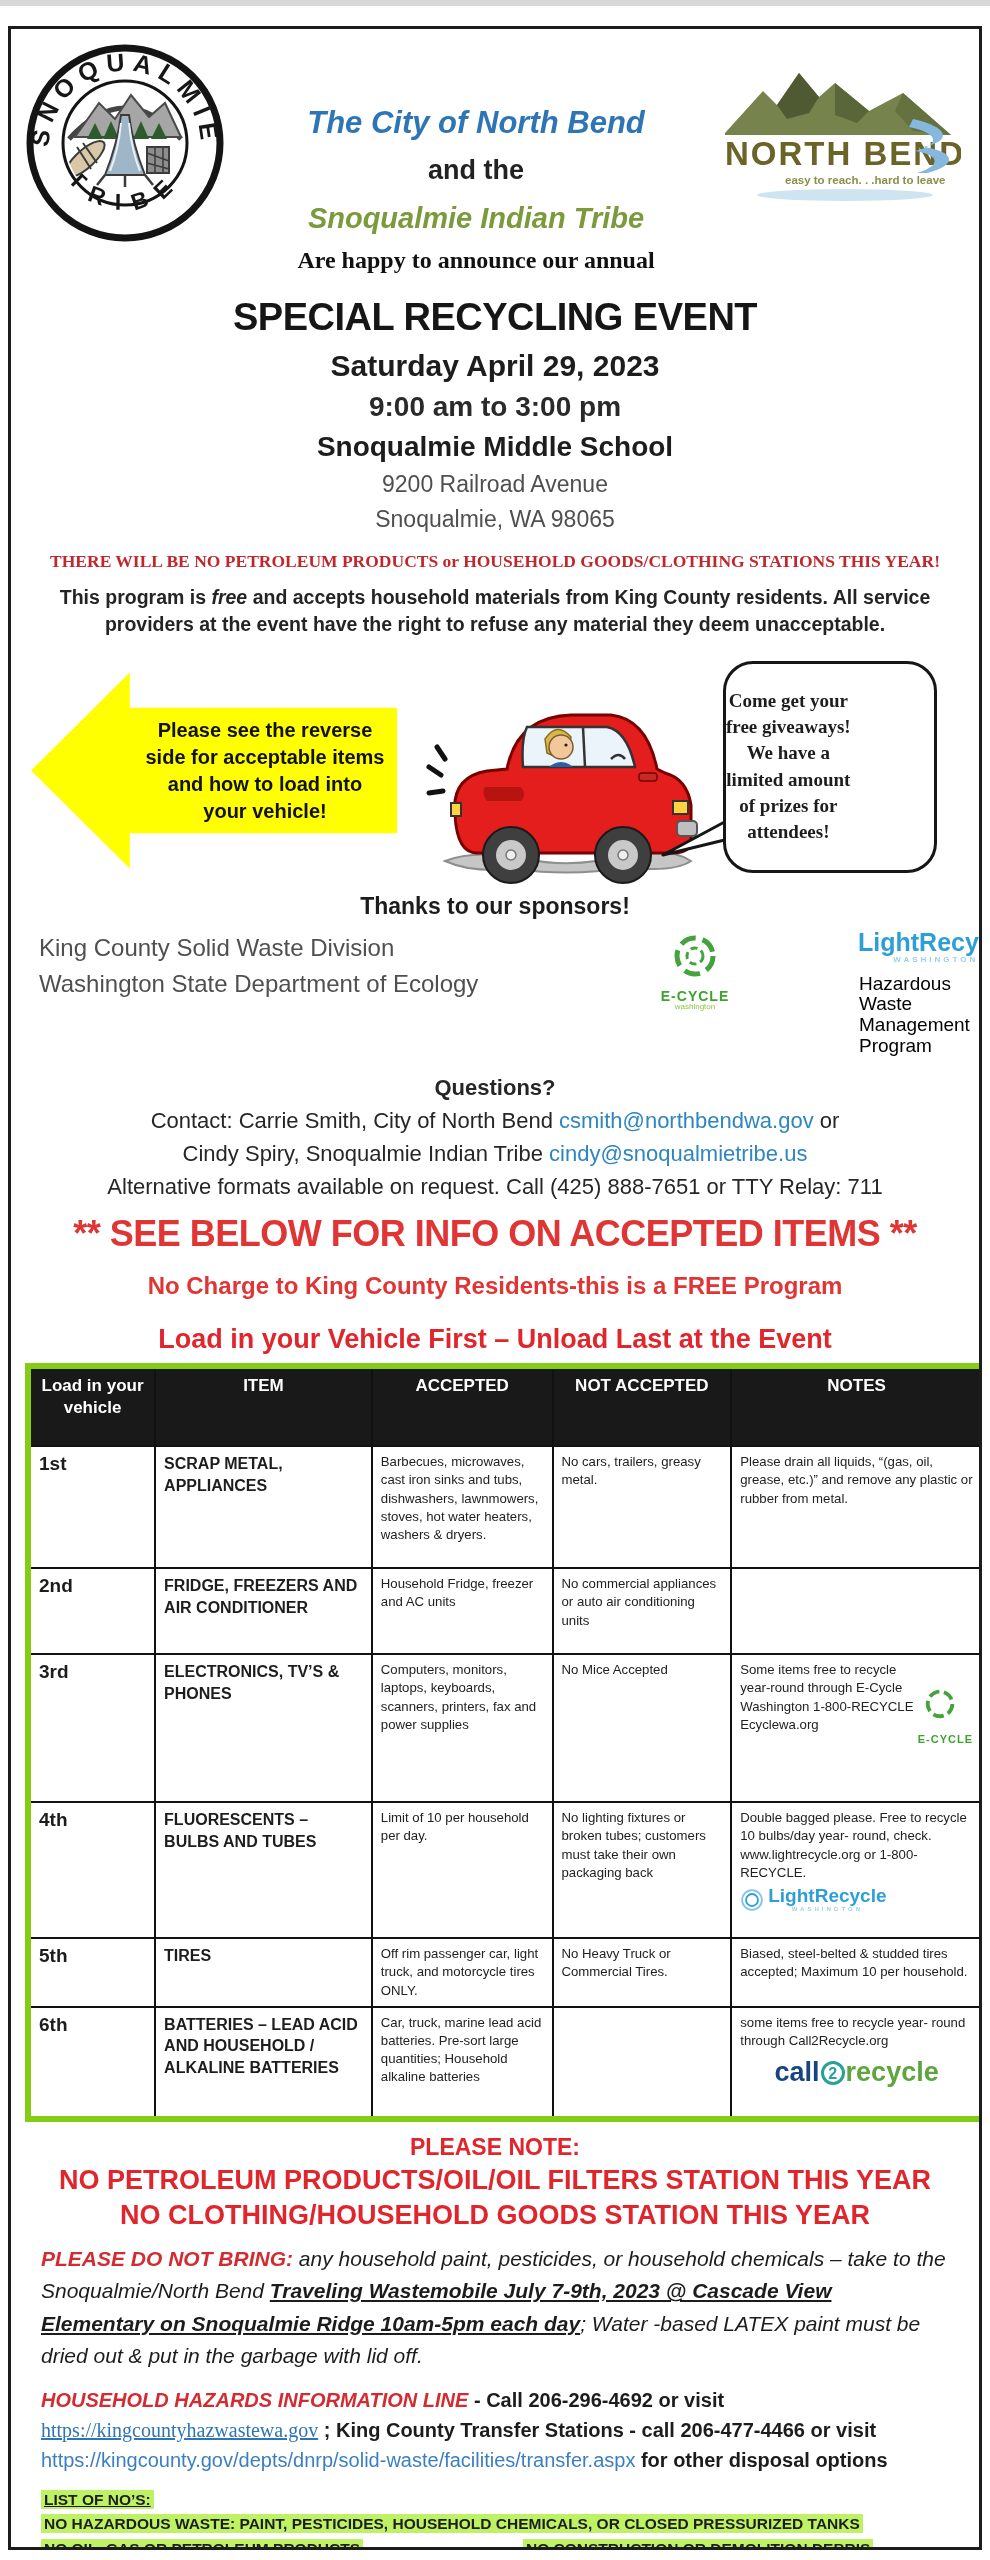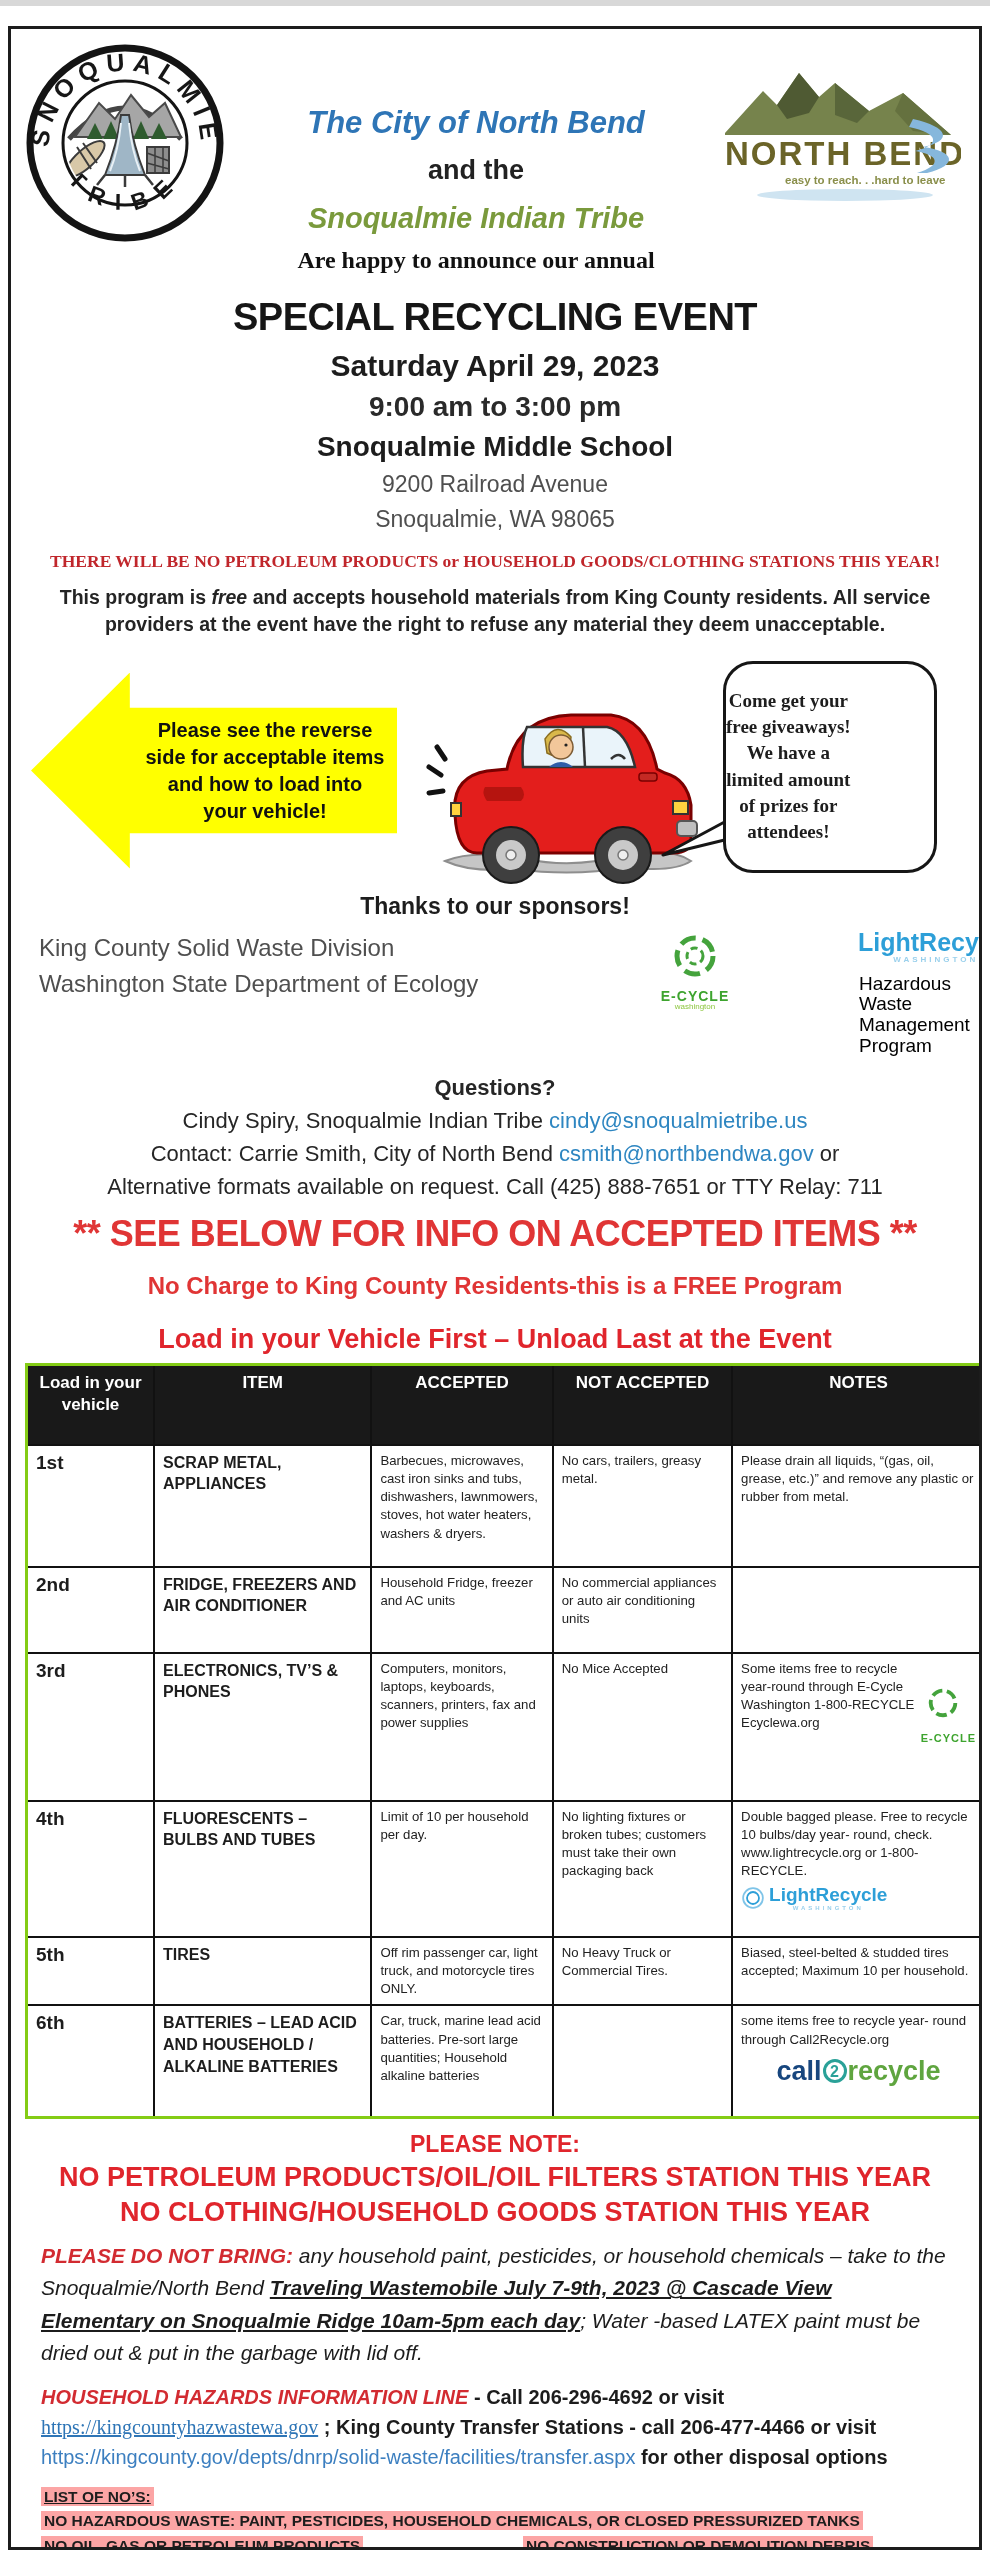"Cindy Spiry, Snoqualmie Indian Tribe" div { order: before "Contact: Carrie Smith, City of" -> after "Contact: Carrie Smith, City of" }
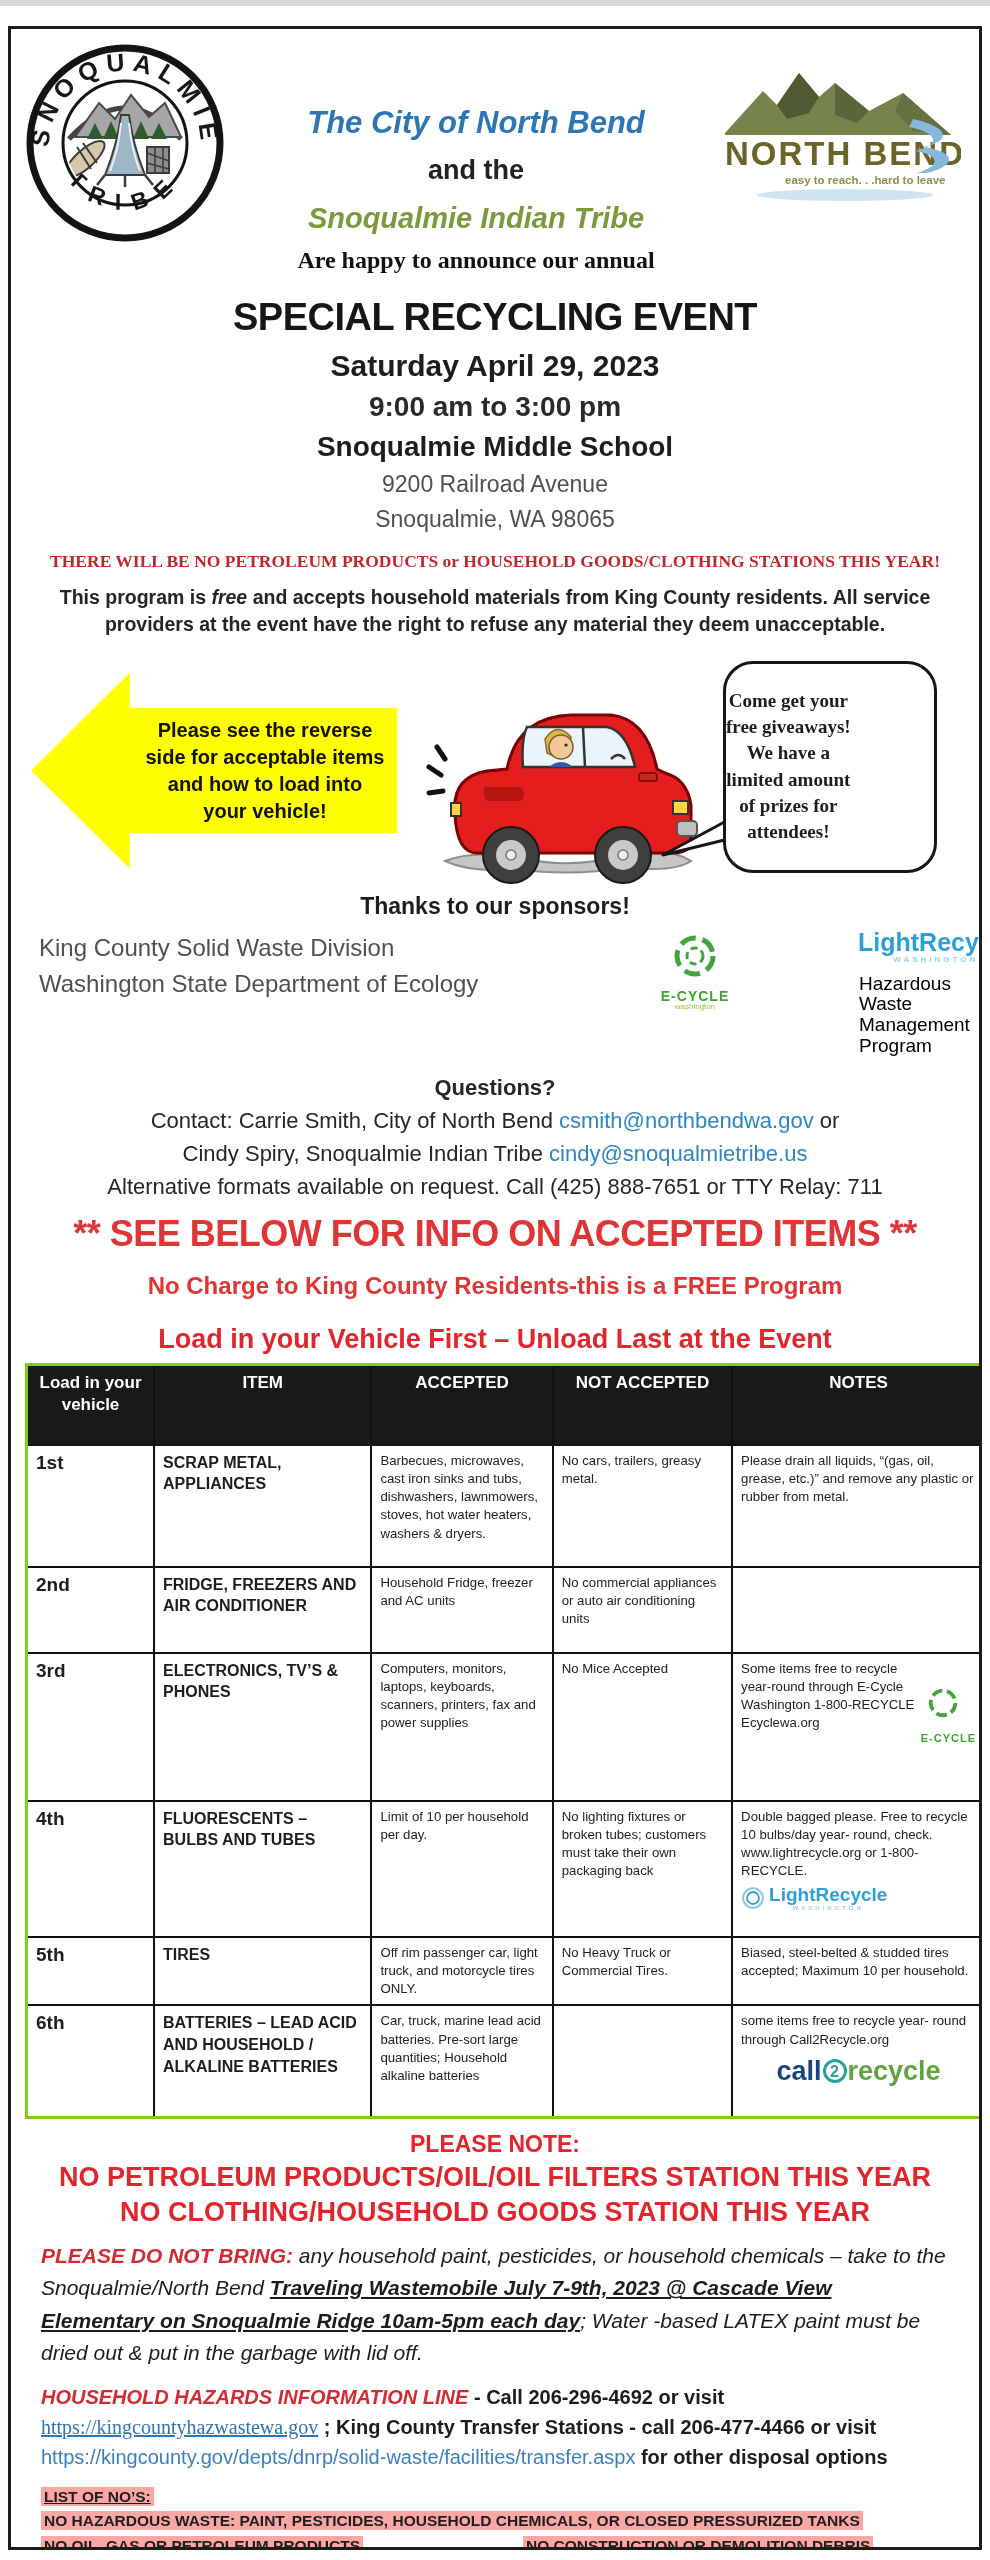"Load in your vehicle" table.grid { border: 3px solid #84cc16 -> 6px solid #84cc16 }
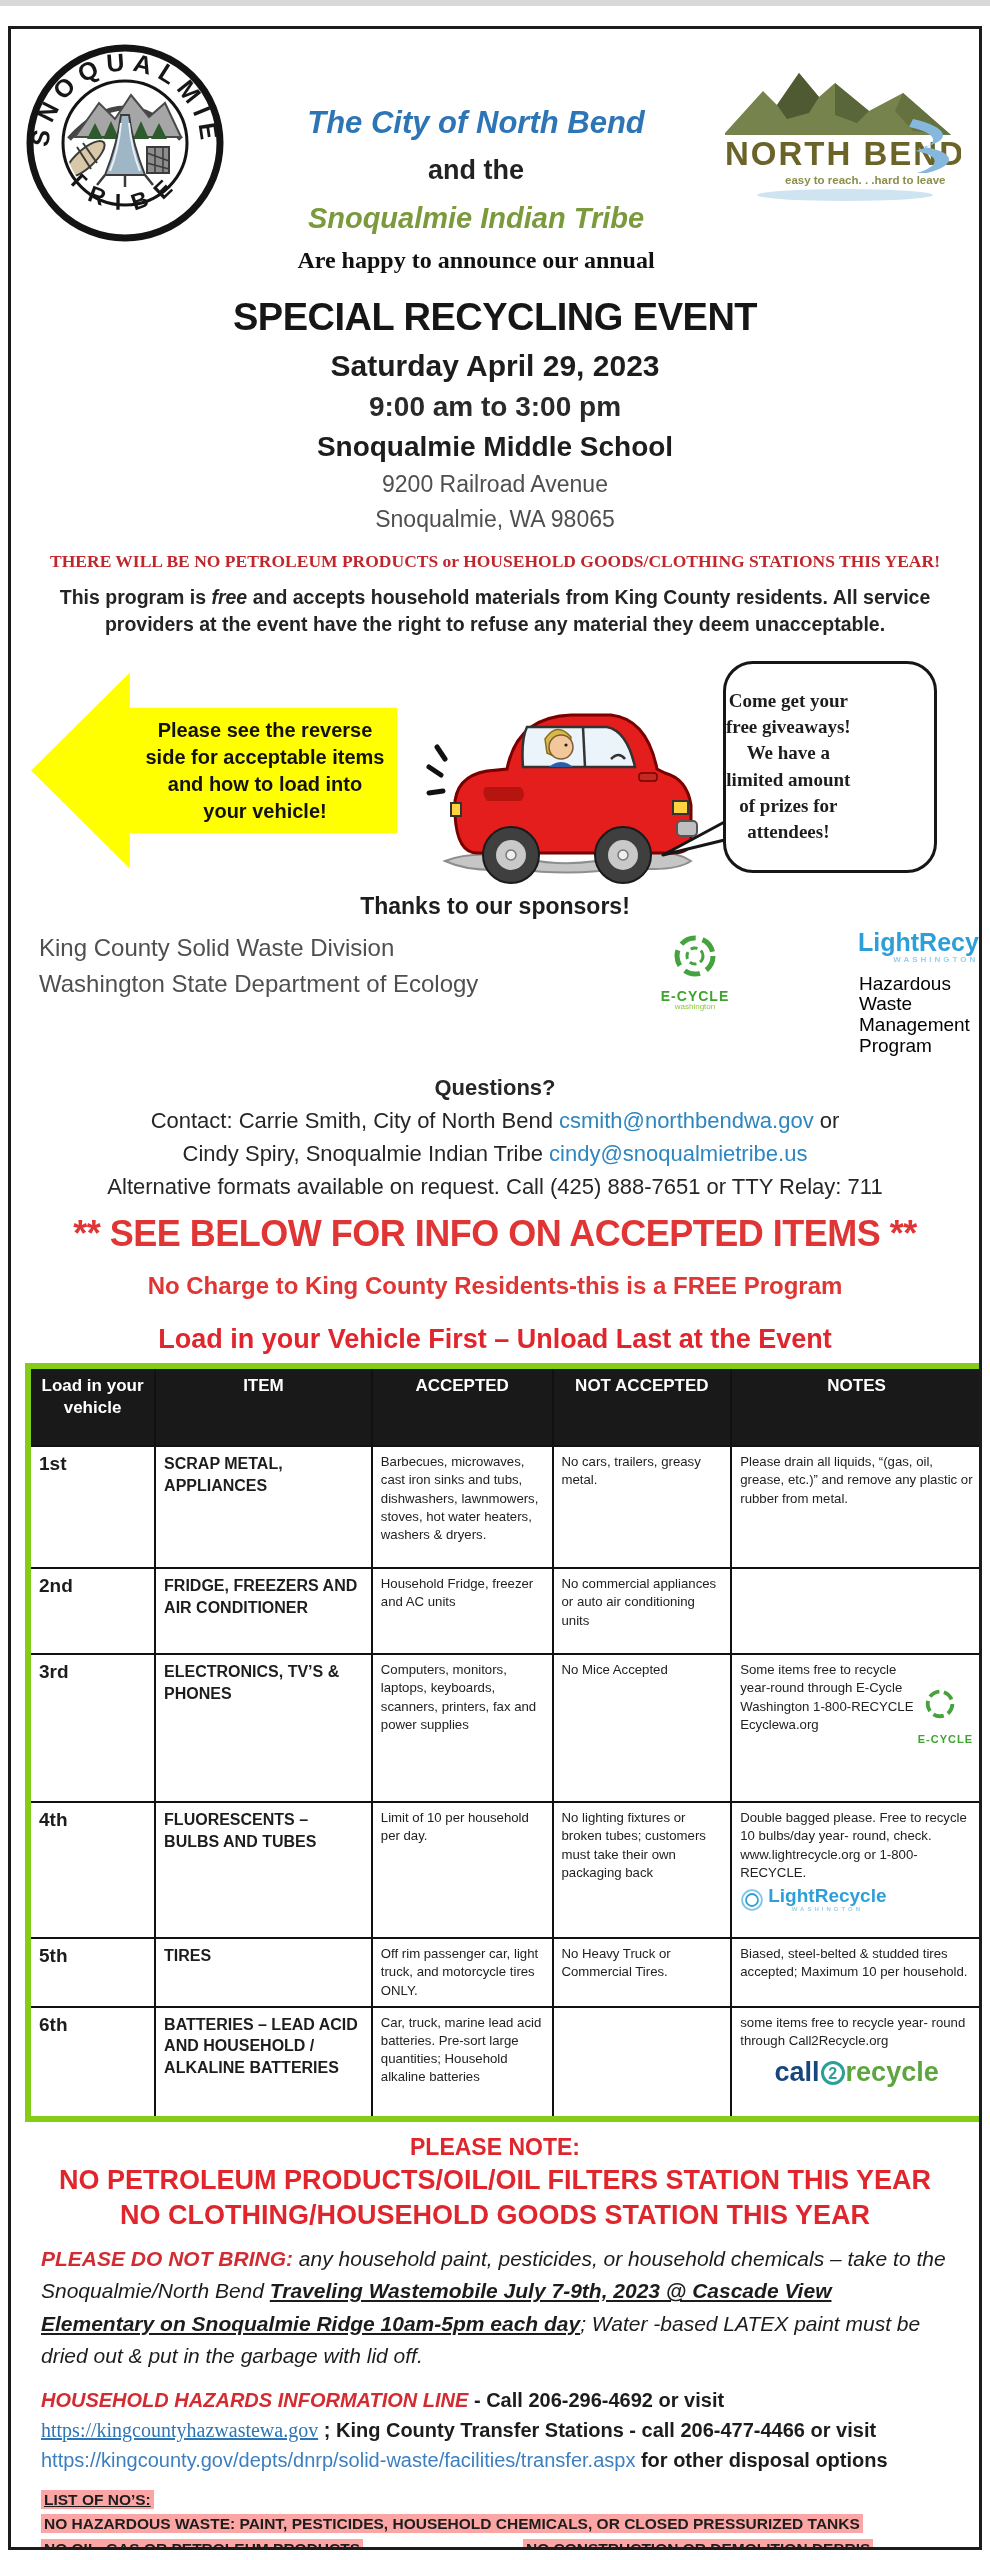"LIST OF NO’S:" .hl { background: #fca5a5 -> #bef264 }
